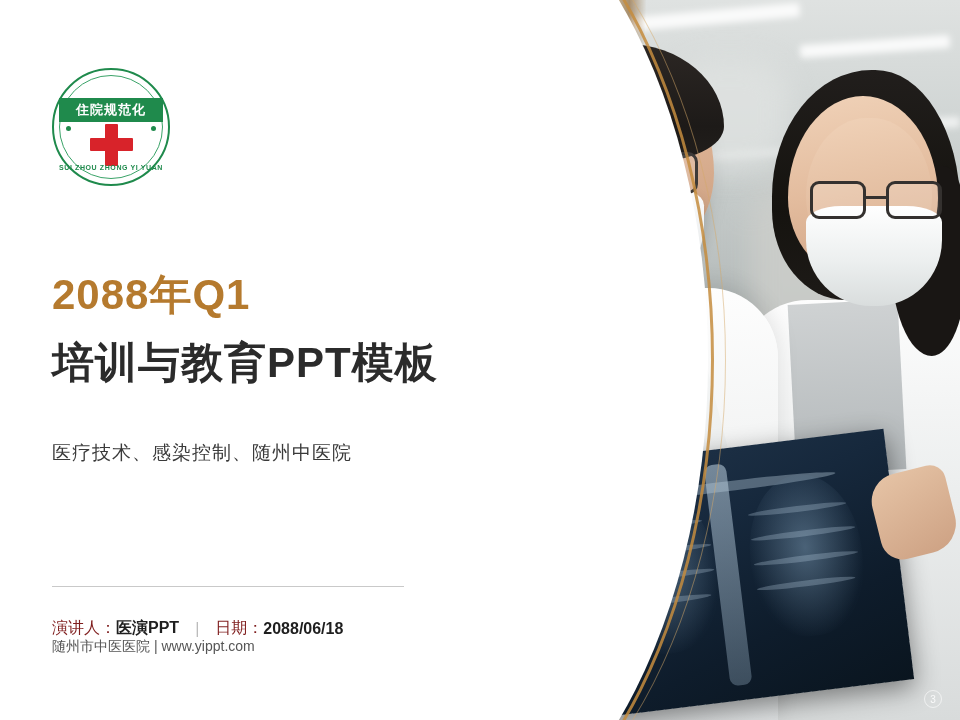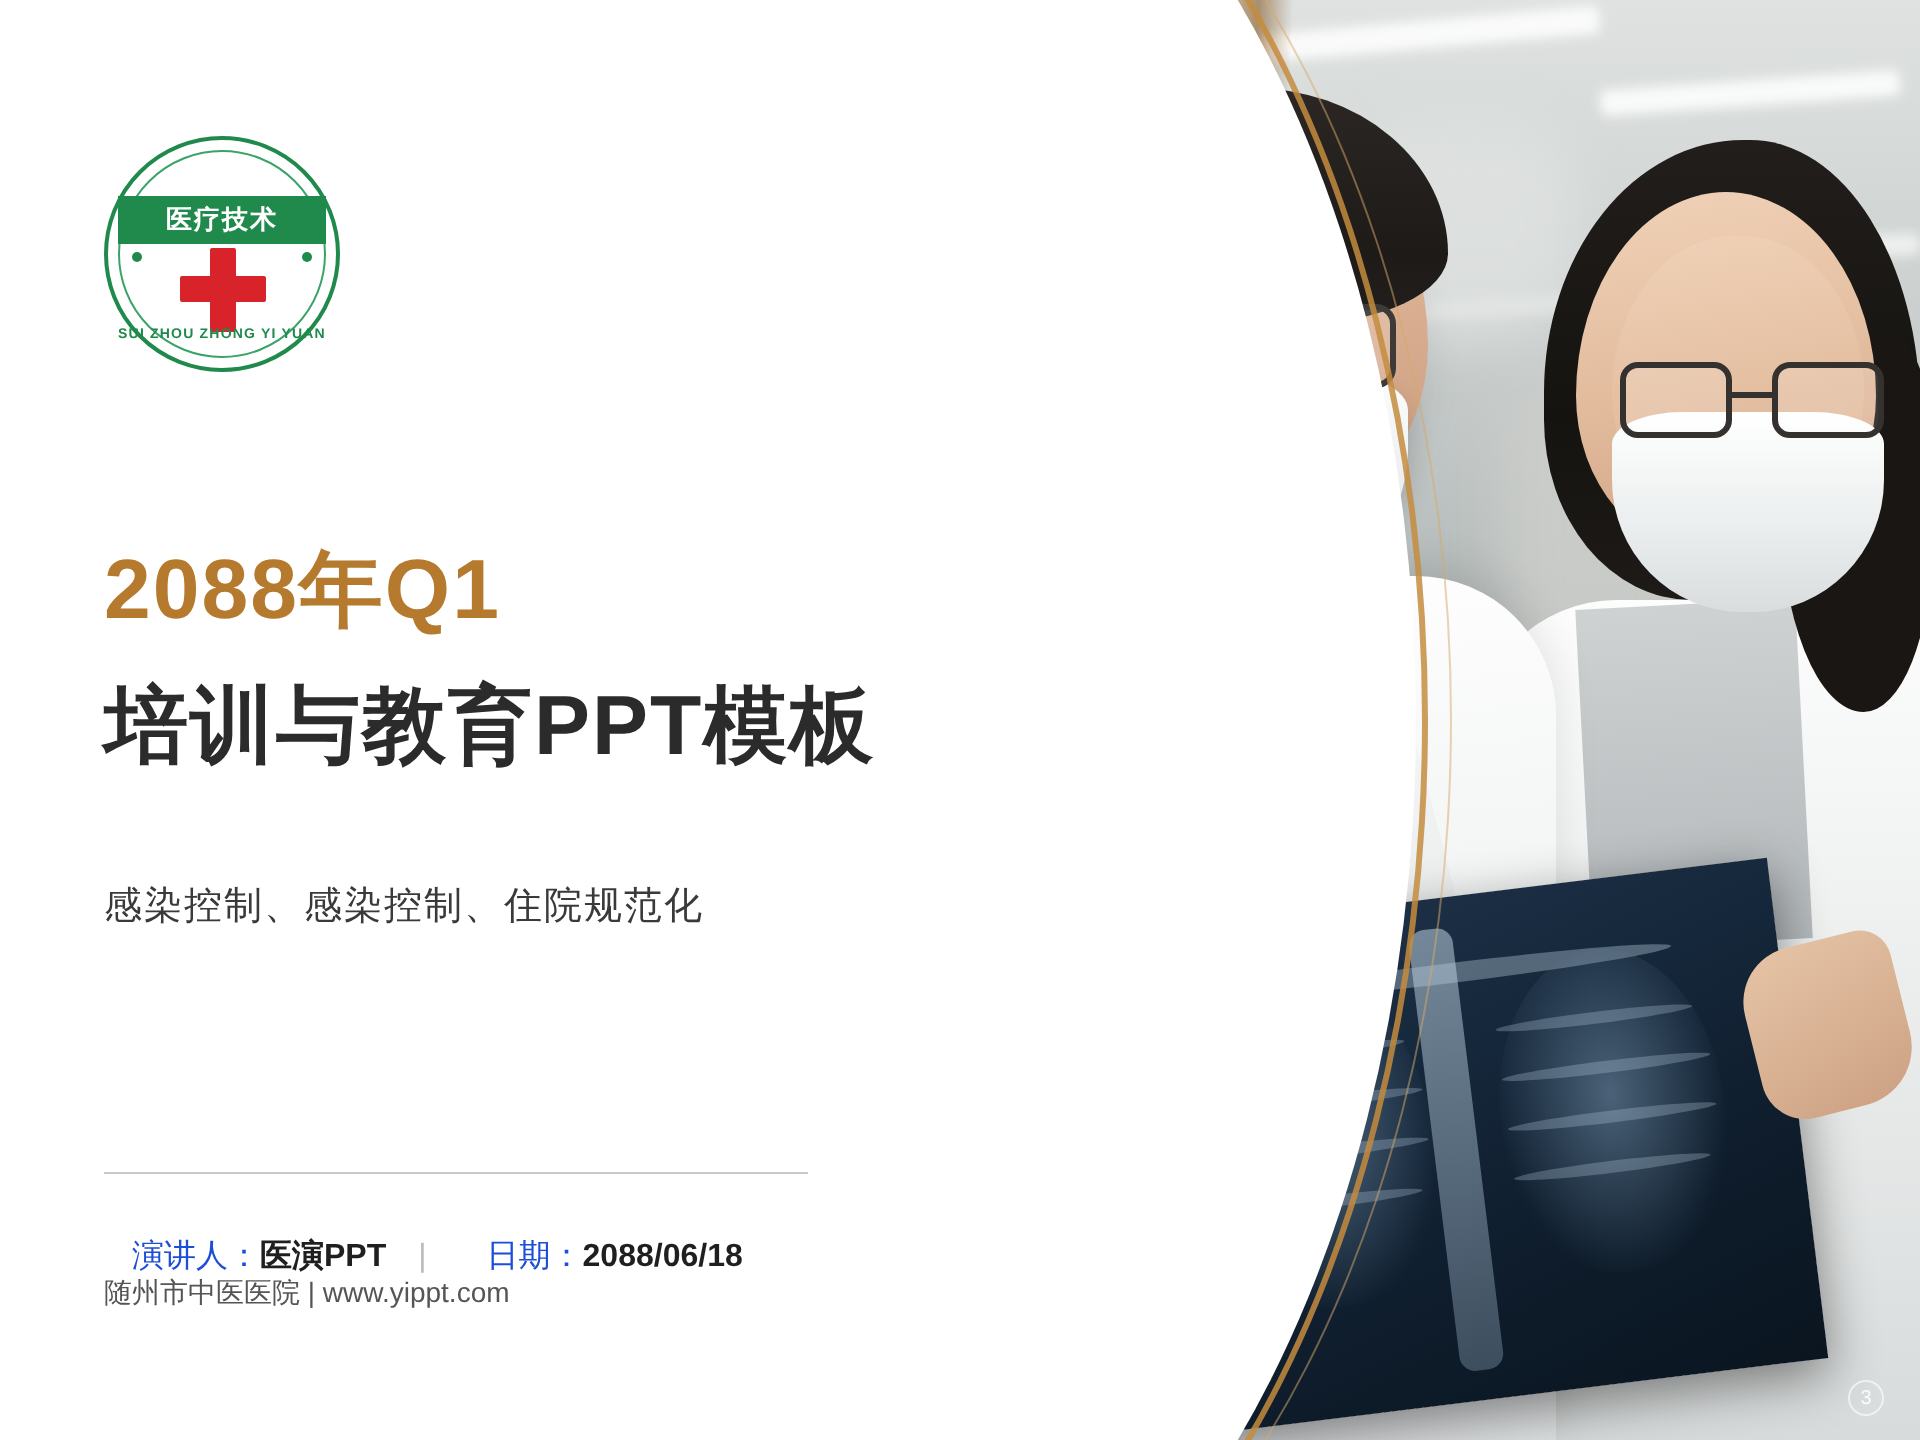"医疗技术" span { text: 医疗技术 -> 住院规范化 }
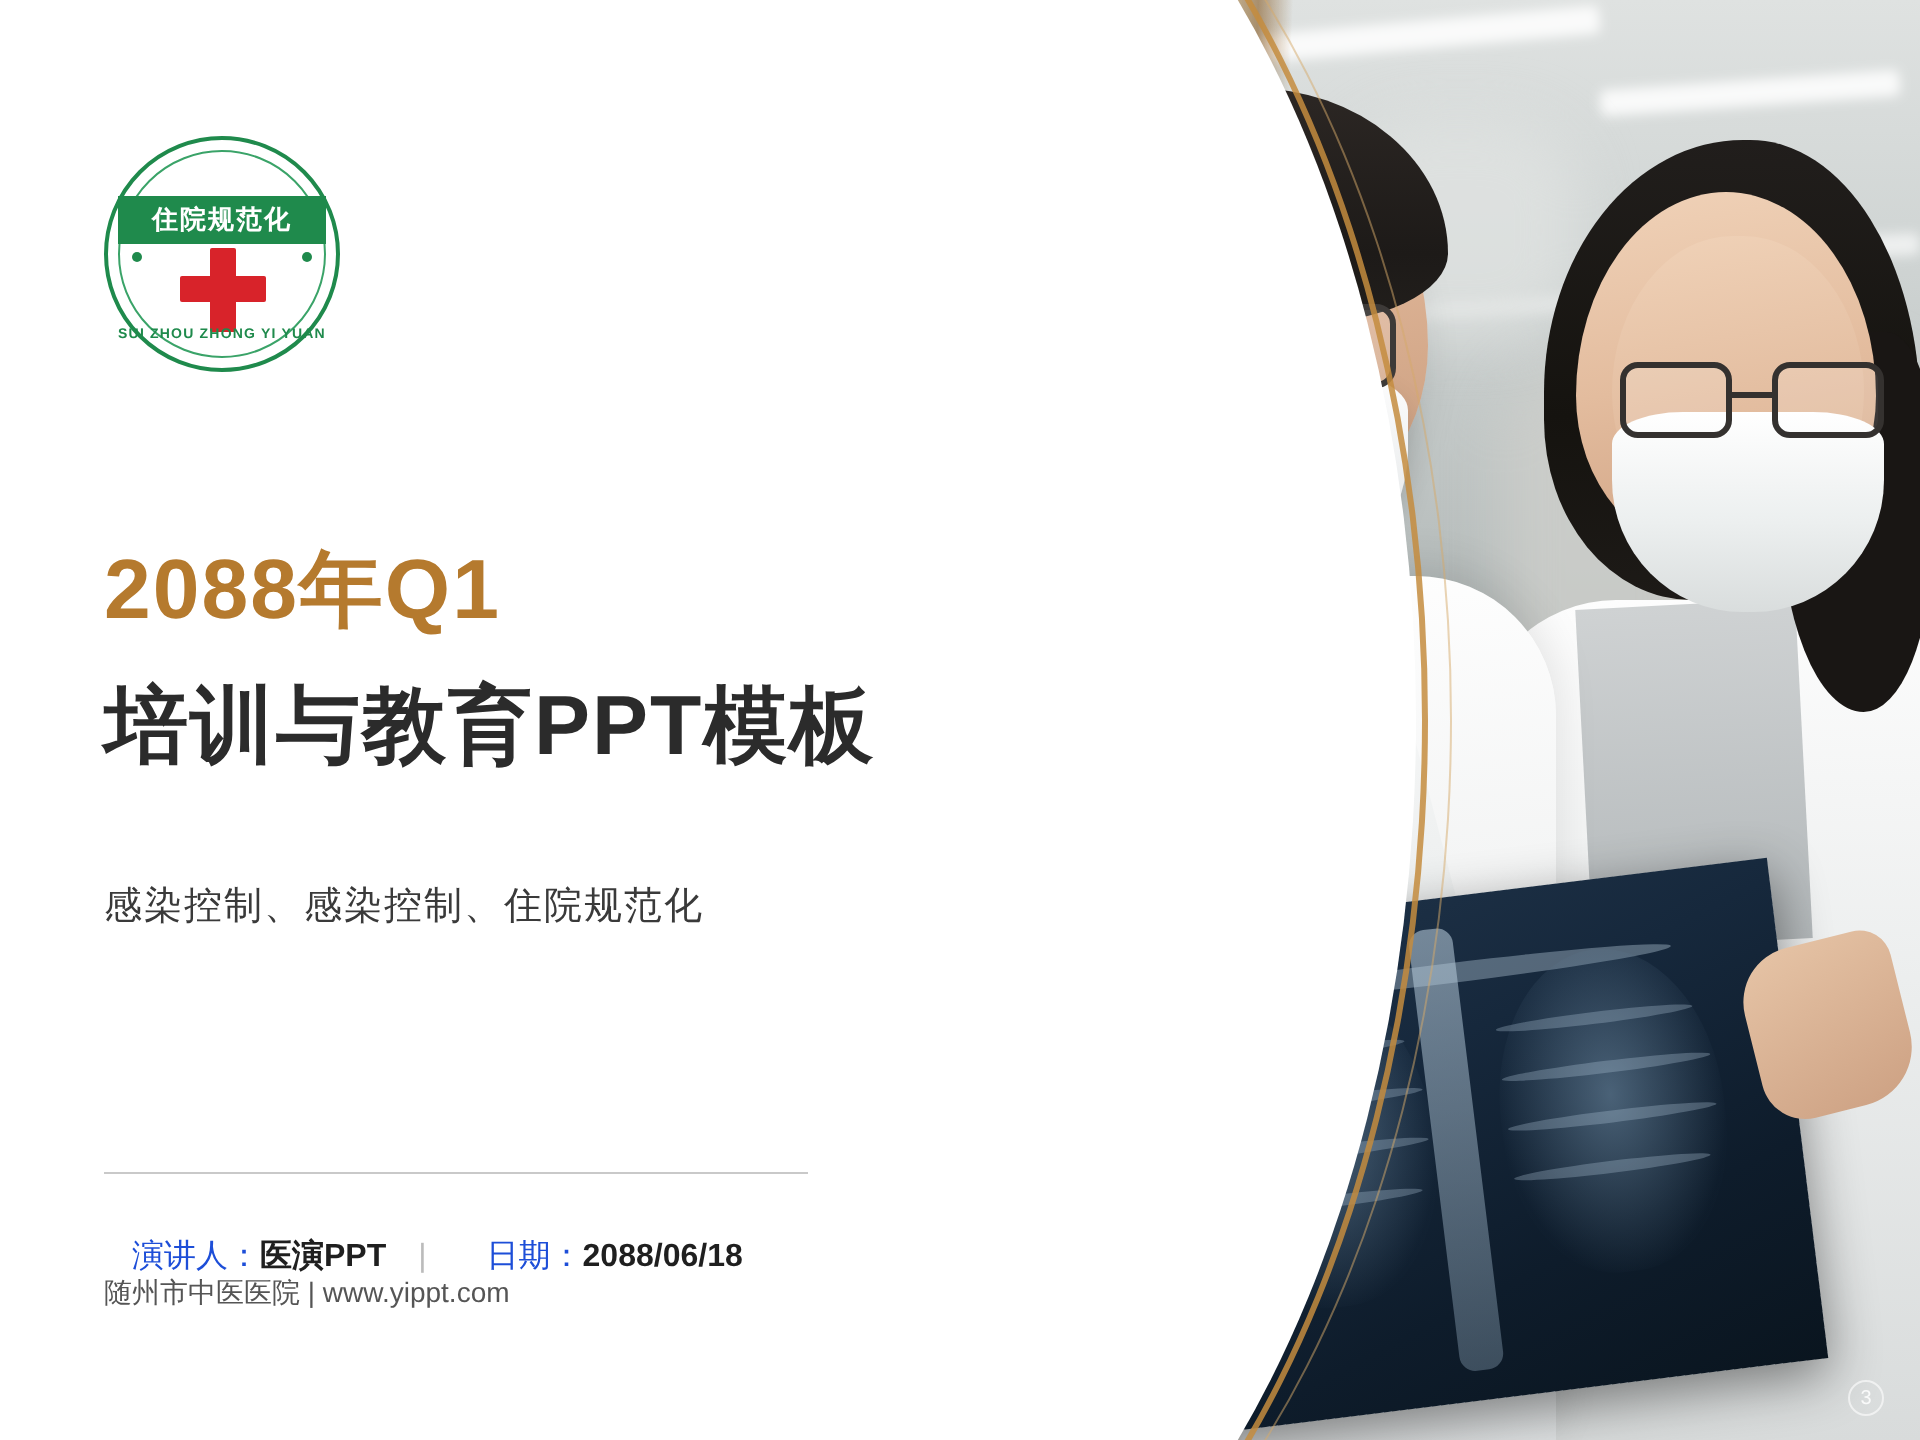"感染控制、感染控制、住院规范化" div.subtitle { text: 感染控制、感染控制、住院规范化 -> 医疗技术、感染控制、随州中医院 }
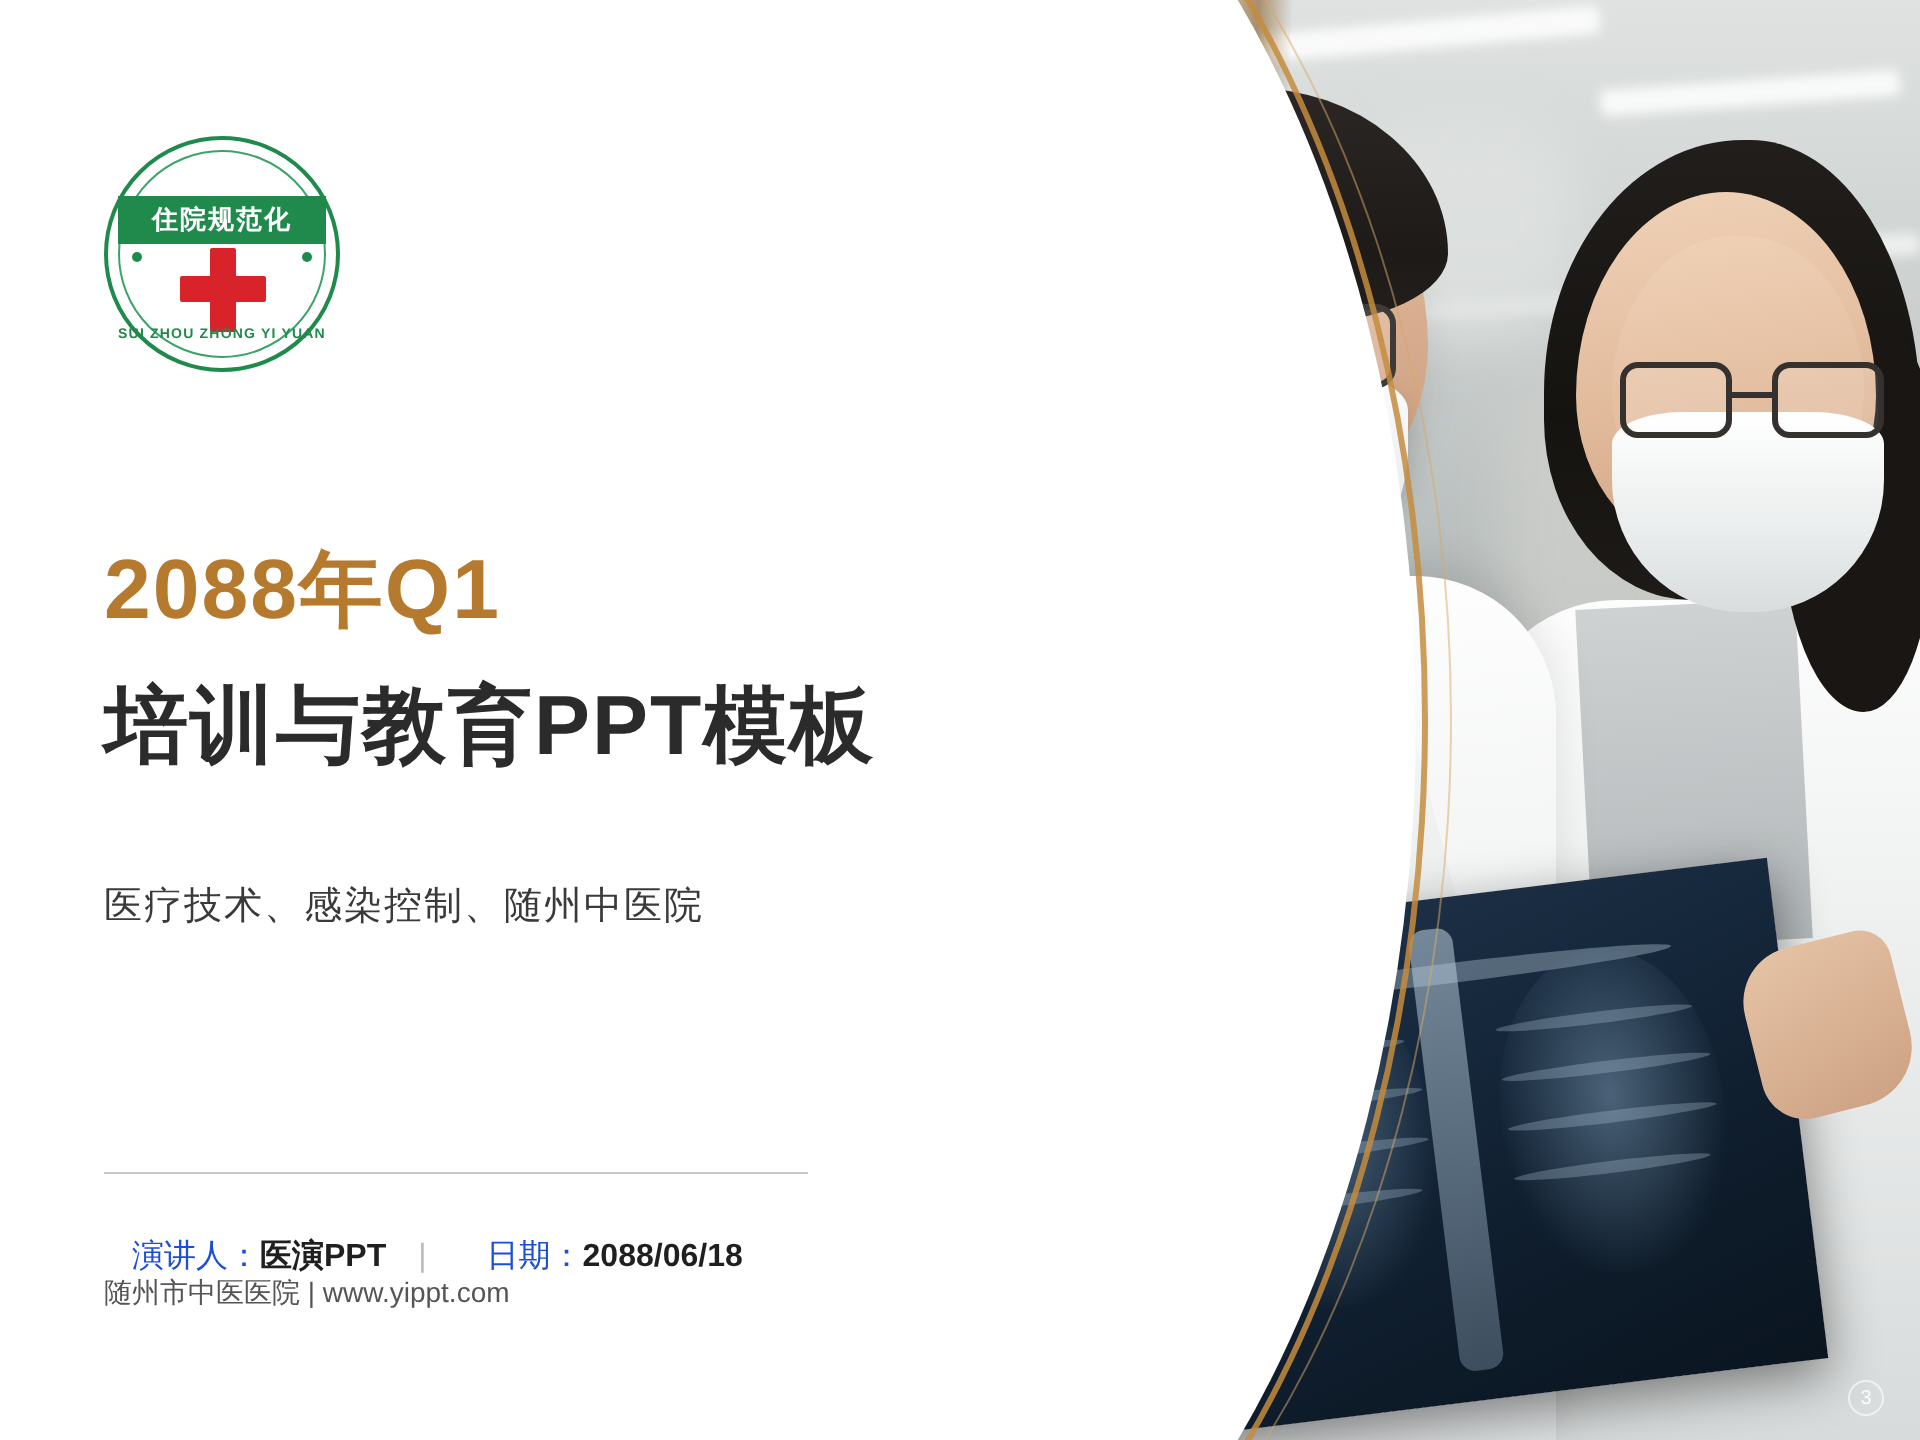"演讲人：" .meta .lab { color: #1d4ed8 -> #7f1d1d; margin-left: 14px -> none }
